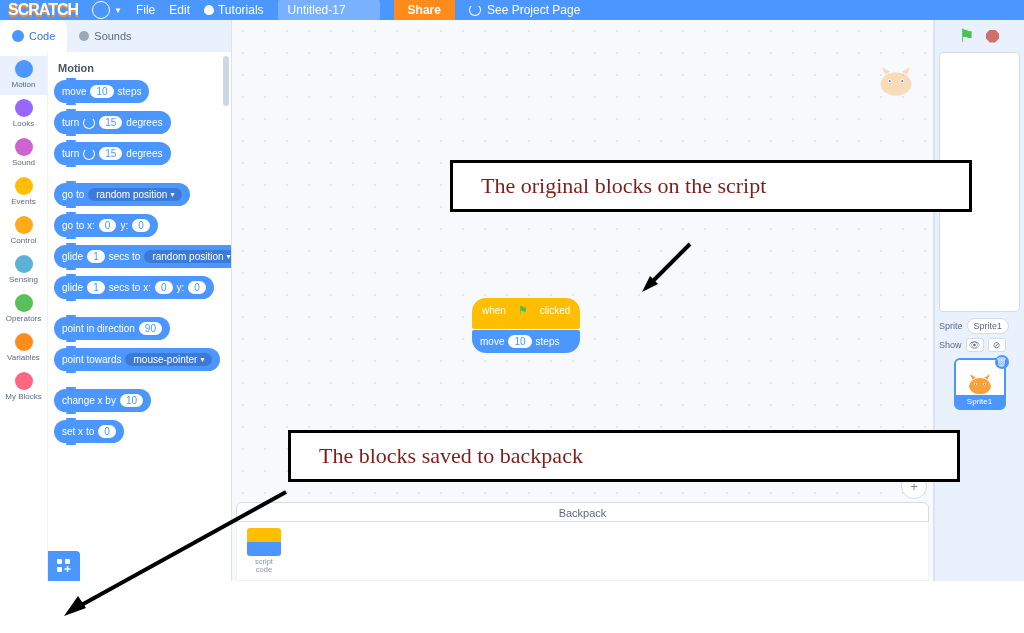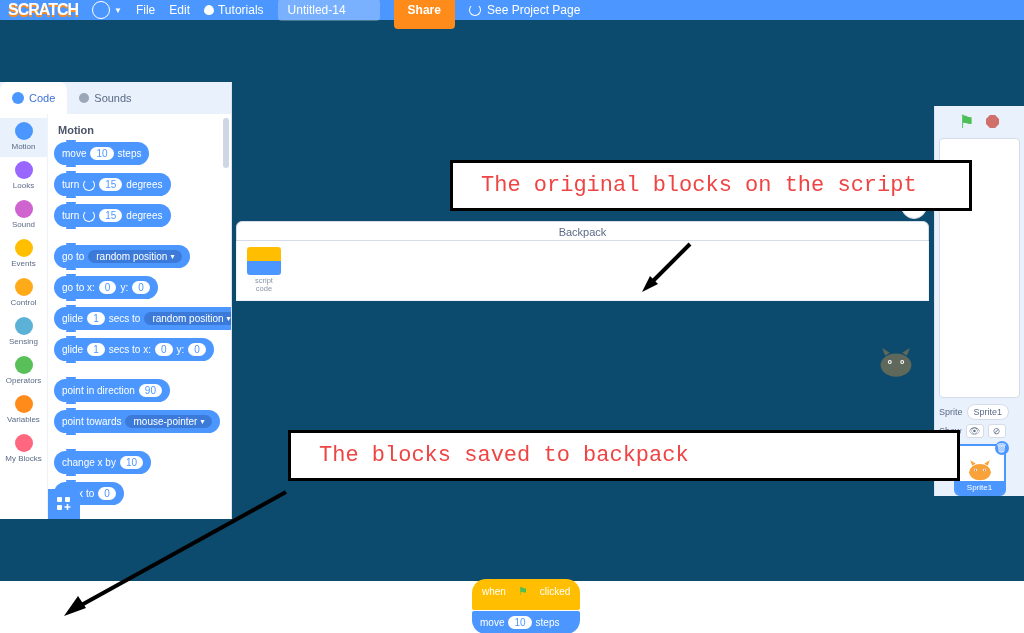"Untitled-14" span.project-name { text: Untitled-14 -> Untitled-17 }
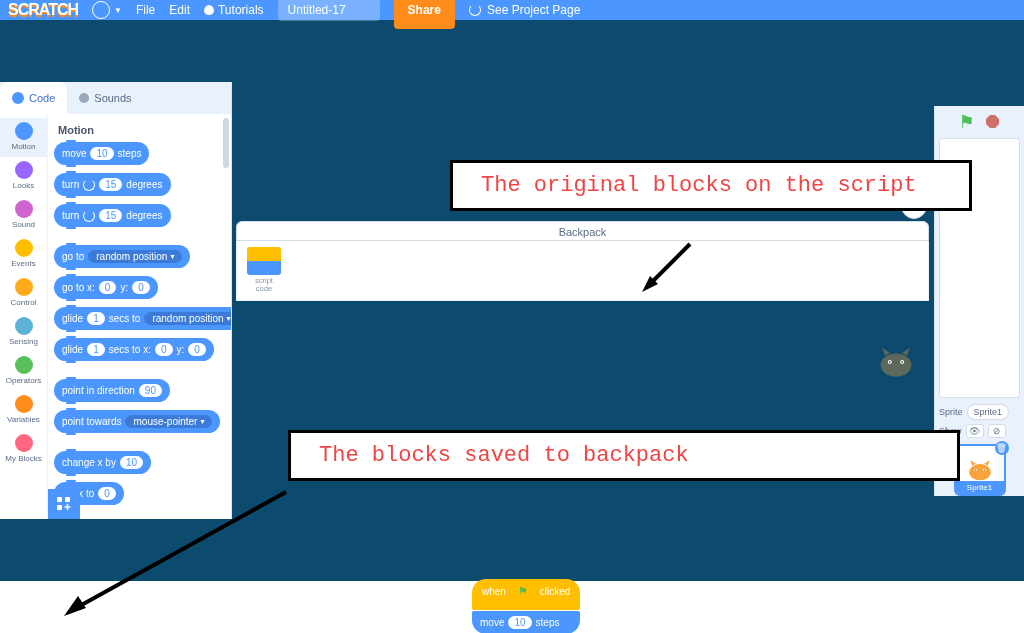"Code" .workspace { align-items: center -> none; background: #0c4a6e -> #f9a8d4 }
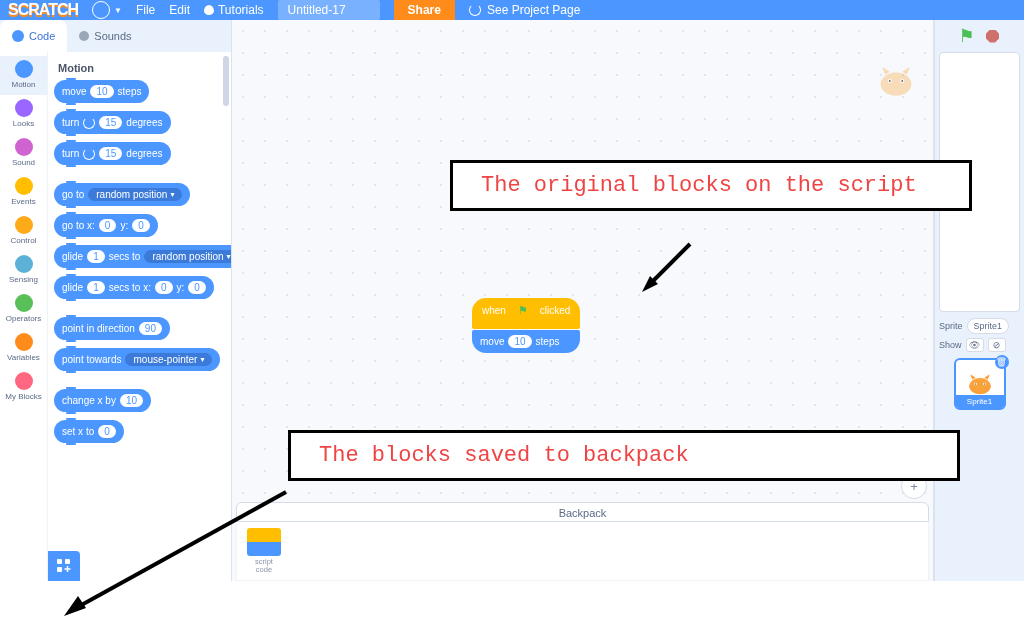"The original blocks on the" .annotation { color: #ef4444 -> #7f1d1d; font-family: Liberation Mono, monospace -> Liberation Serif, serif }
